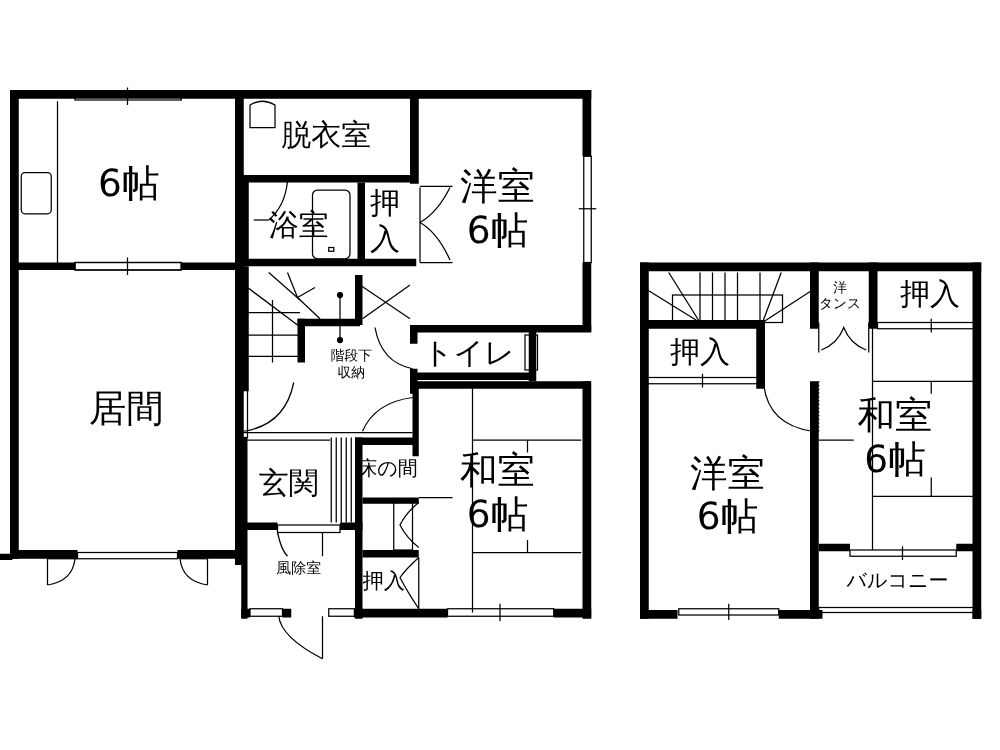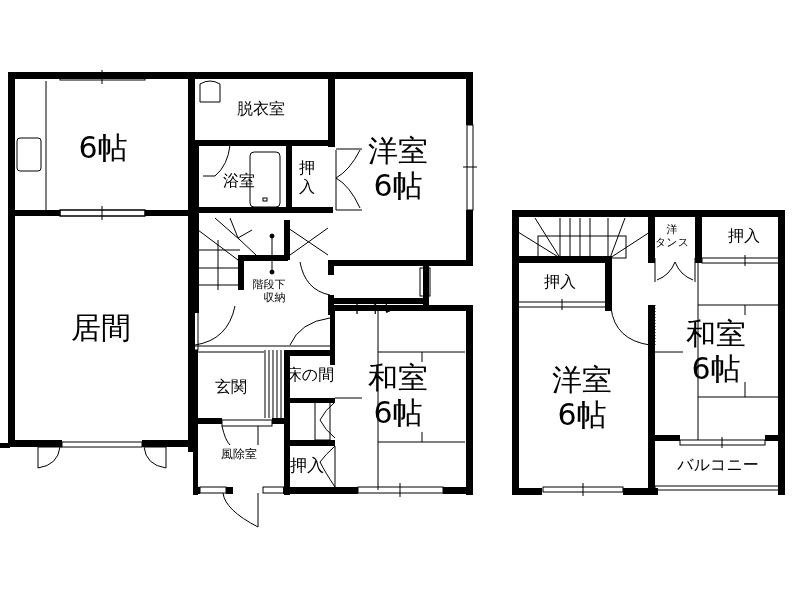"脱衣室" .mid { font-size: 16px -> 24px }
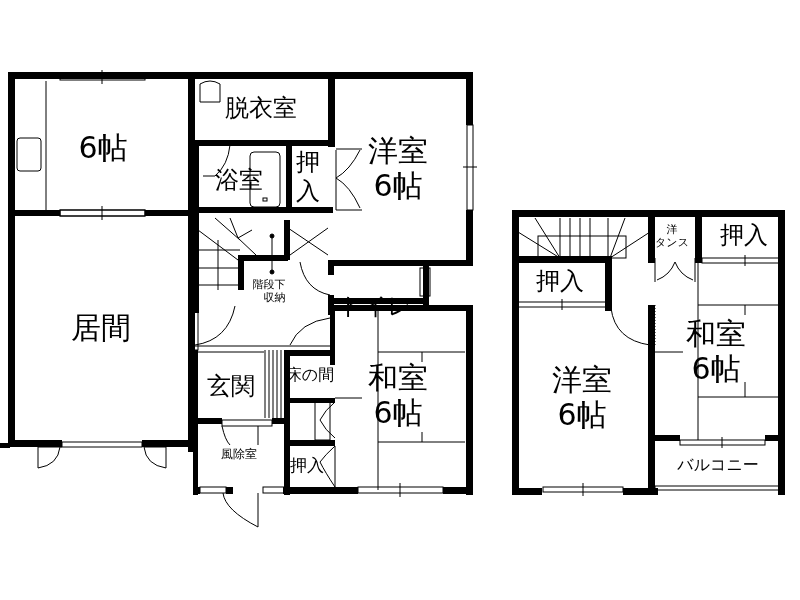"階段下" div.lbl { left: 269px -> 281px; text-align: right -> center }
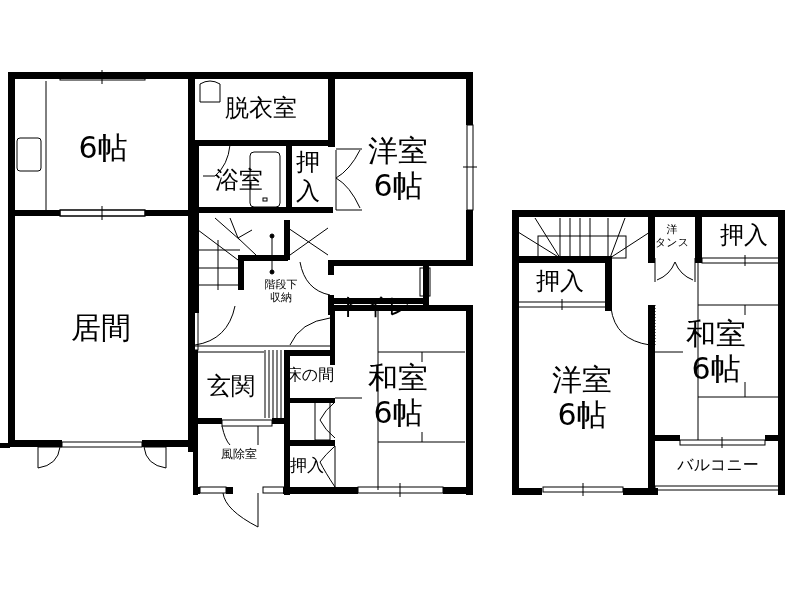"トイレ" div.lbl { margin-top: 24px -> none }
